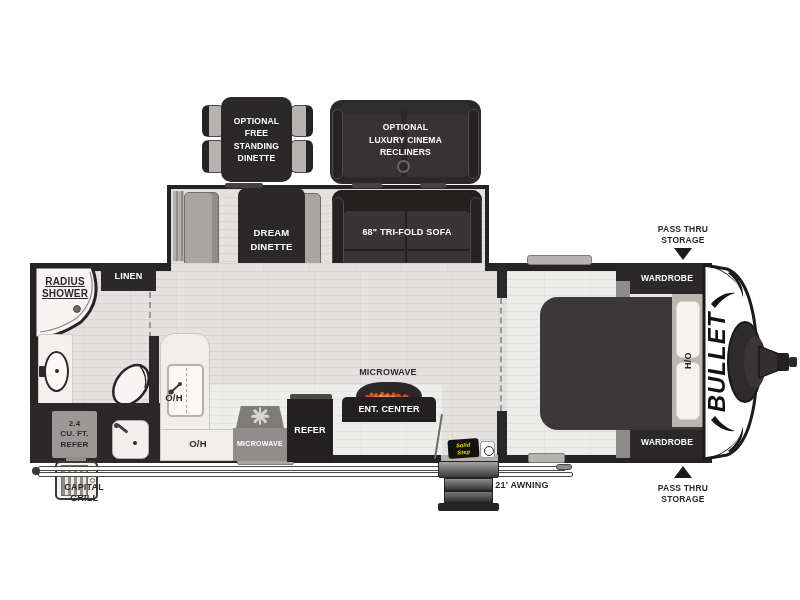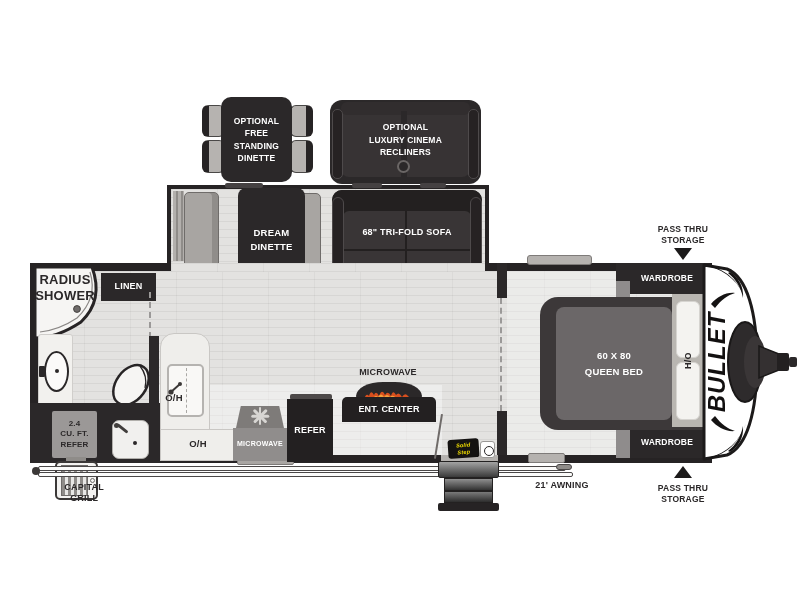"RADIUS" span.lbl { font-size: 13px -> 10px; text-decoration: none -> underline }
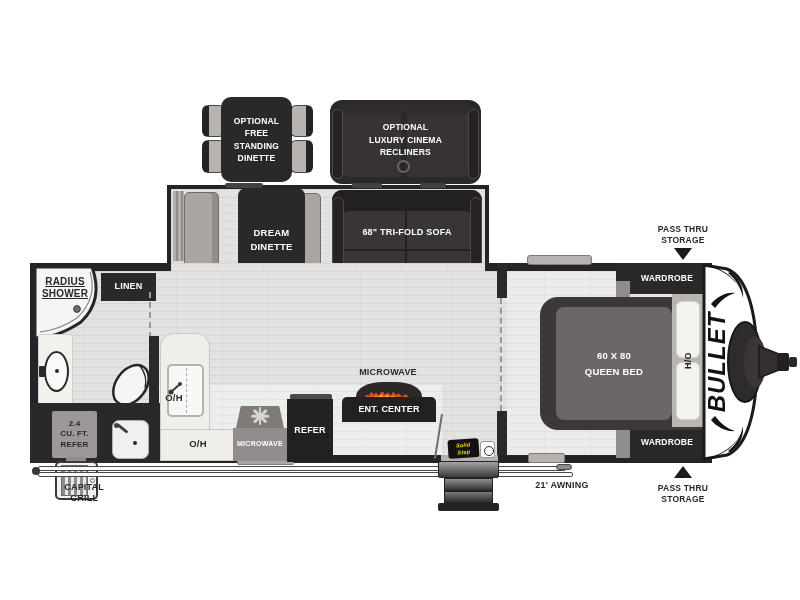"LINEN" div.abs { margin-top: 10px -> none }
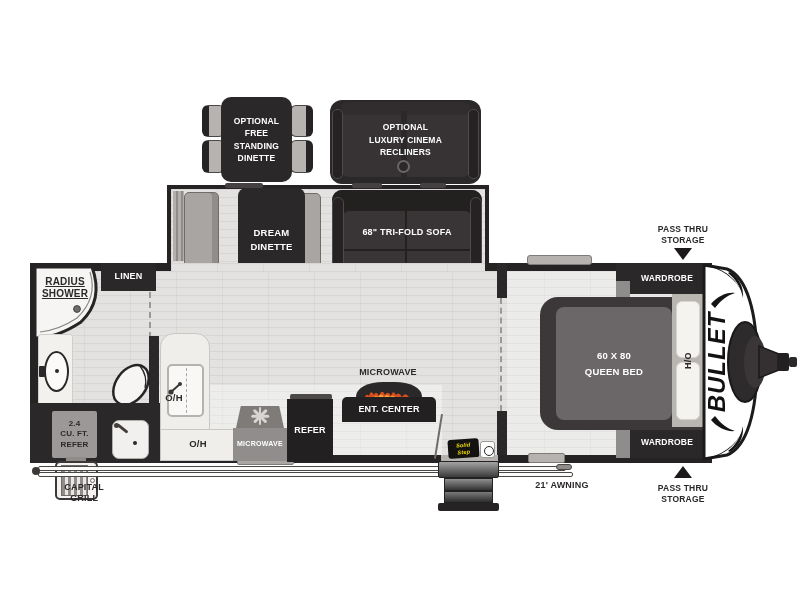"60 X 80" div.abs { html: <div> <span>60 X 80 QUEEN BED</span> </div> -> none }
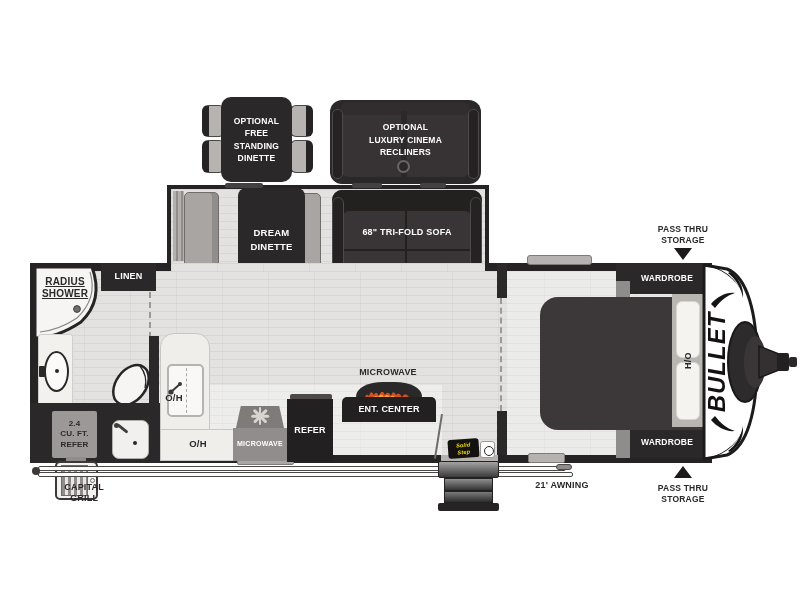"21' AWNING" div.abs { left: 526px -> 486px }
